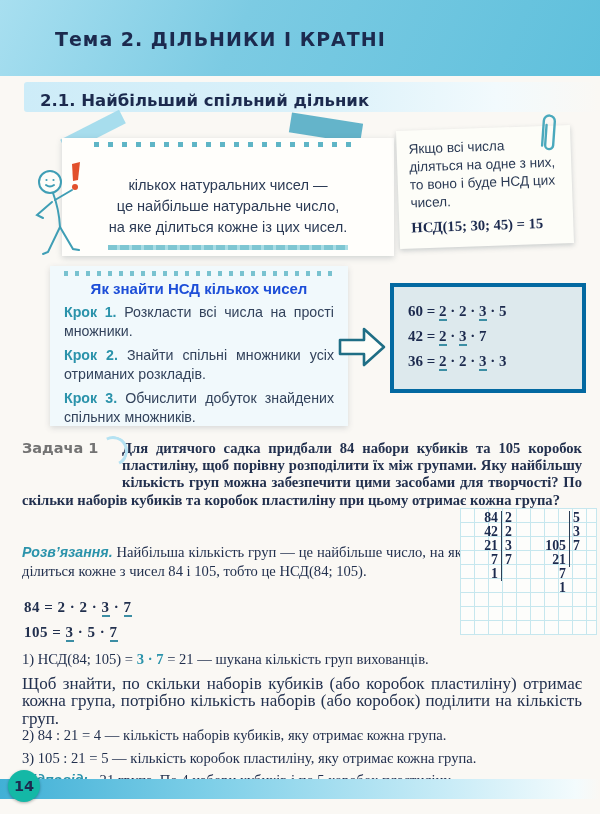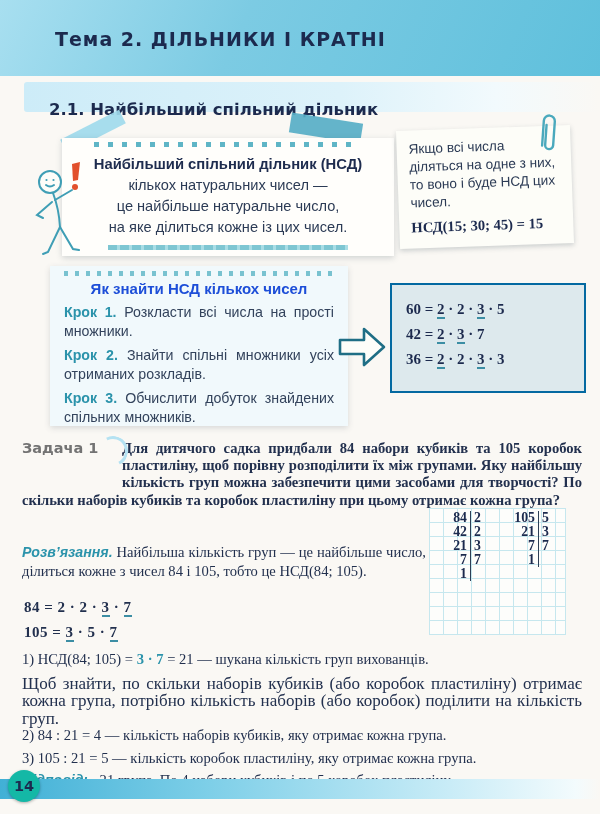"2.1. Найбільший спільний дільник" .section-strip h2 { margin: 13px -> 4px }
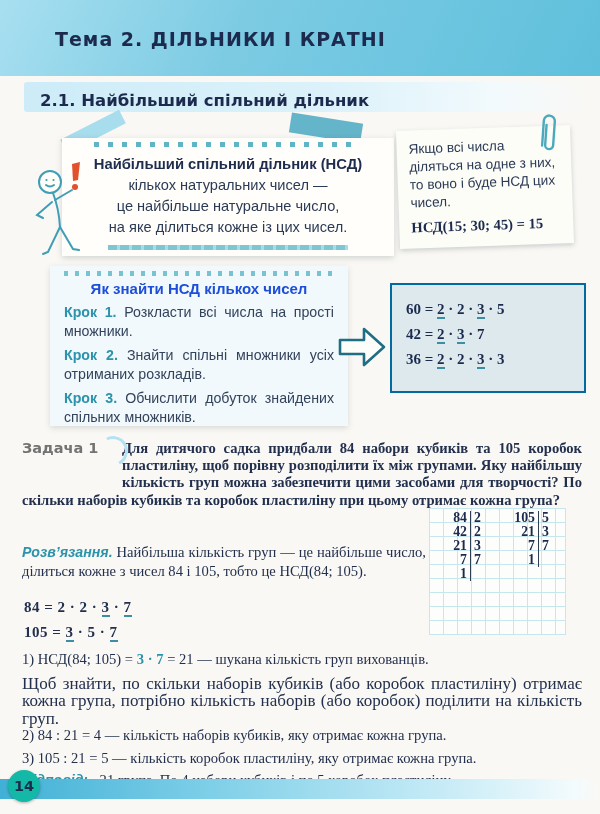"Найбільший спільний дільник (НСД)" b { html: <b>Найбільший спільний дільник (НСД)</b> -> none }
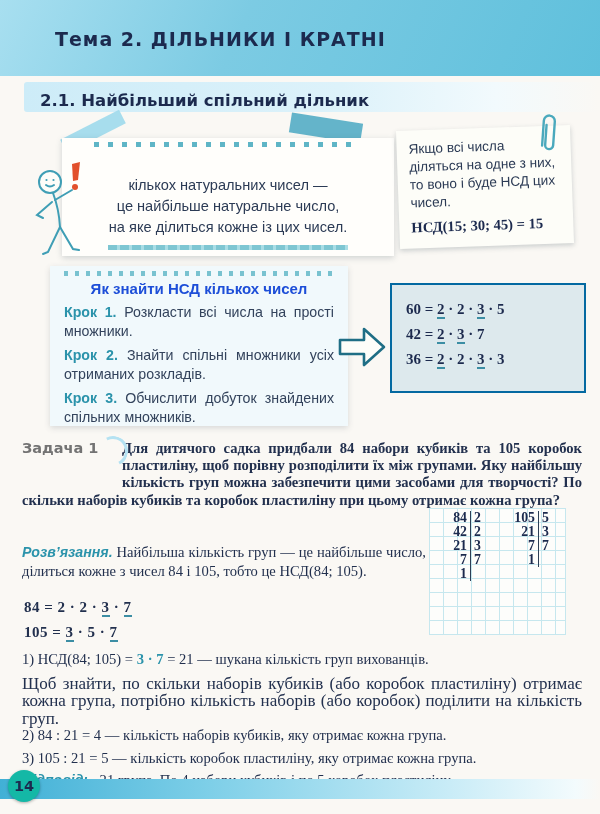"60 = 2 · 2" .gcd-box { border: 2px solid #0369a1 -> 4px solid #0369a1 }
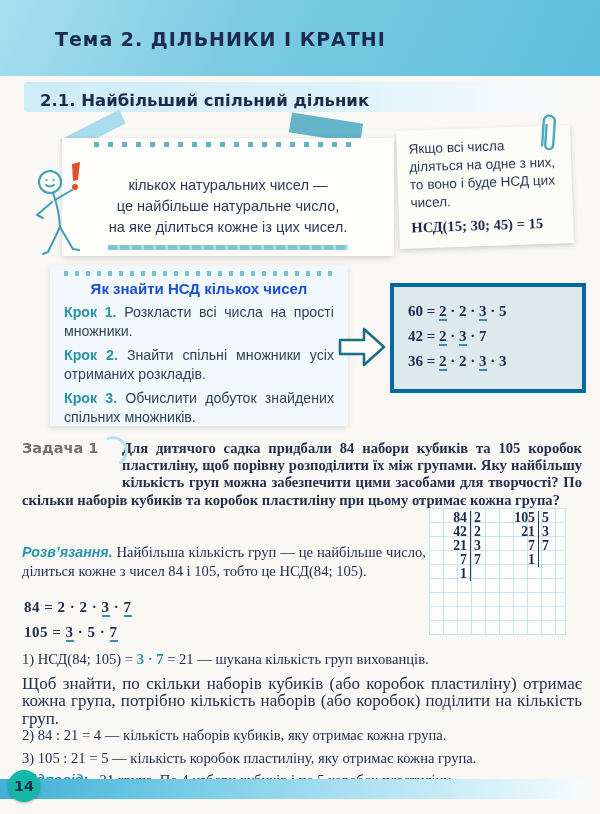"84" .graph-grid { left: 429px -> 460px }
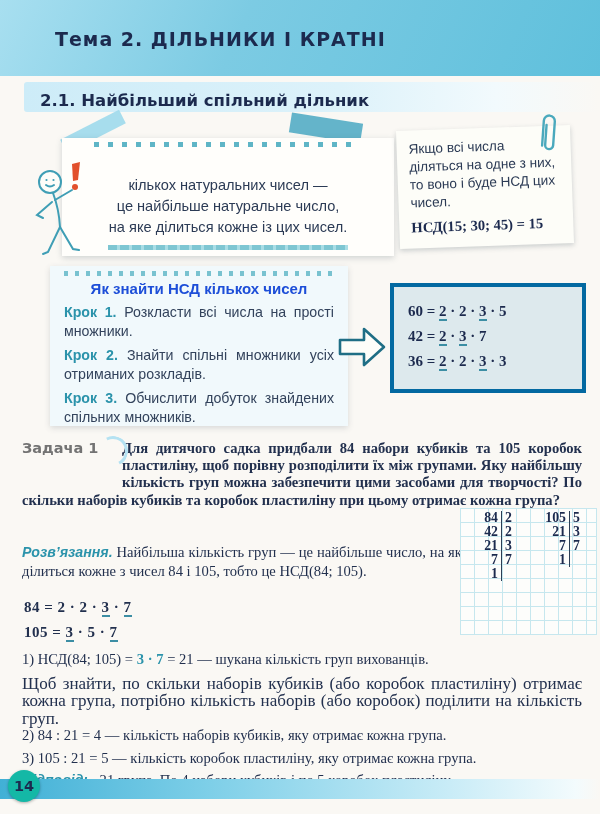"105" .ftab-right .fn { margin-top: none -> 28px }
